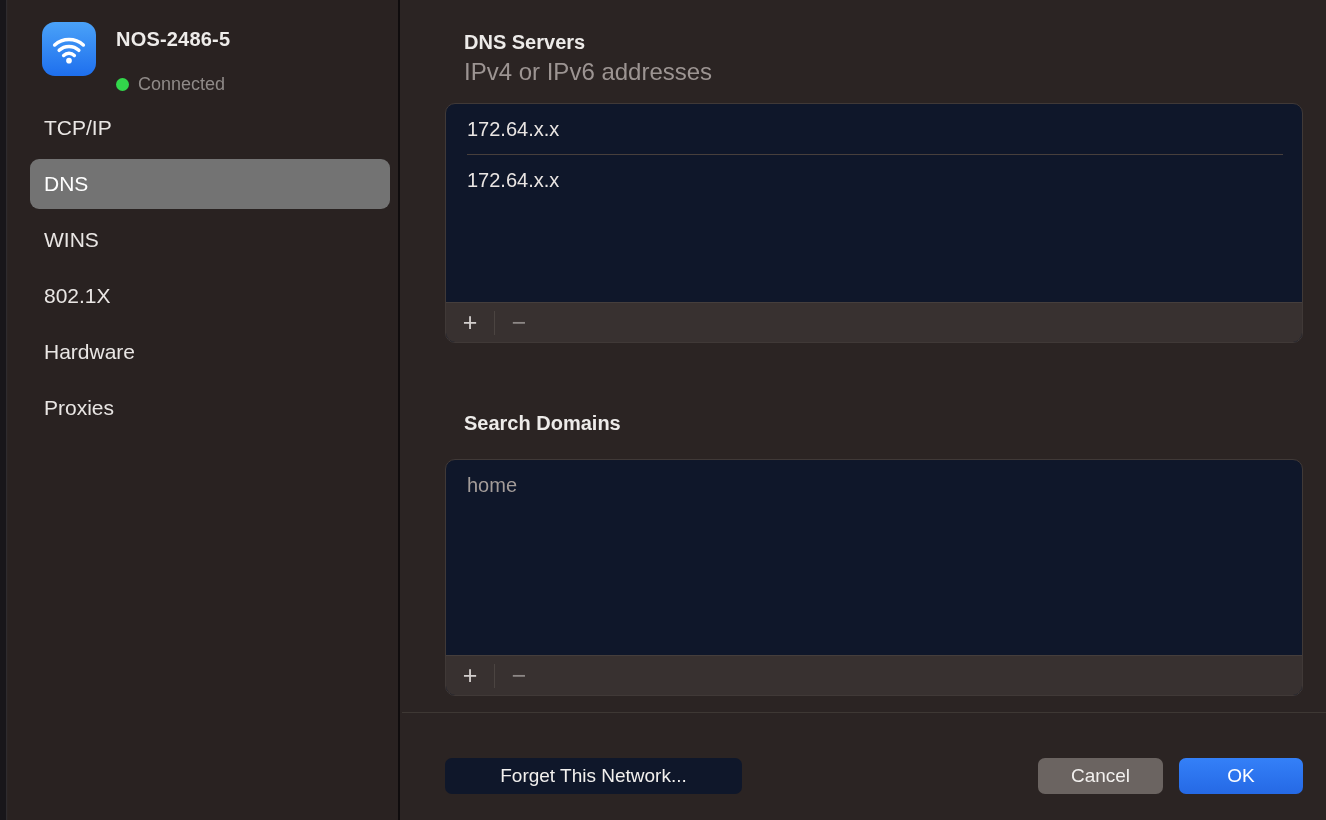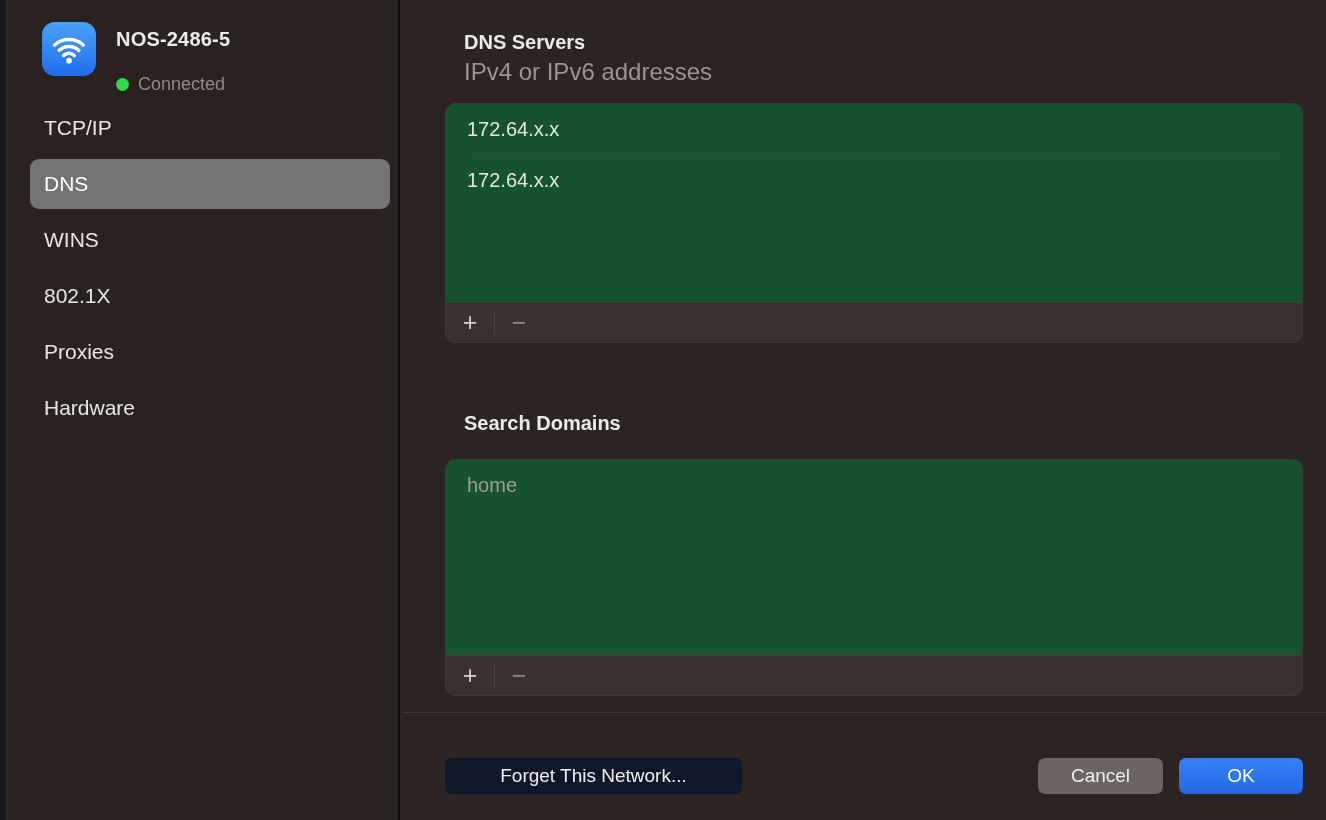"172.64.x.x" .list-box { background: #14532d -> #0f172a }
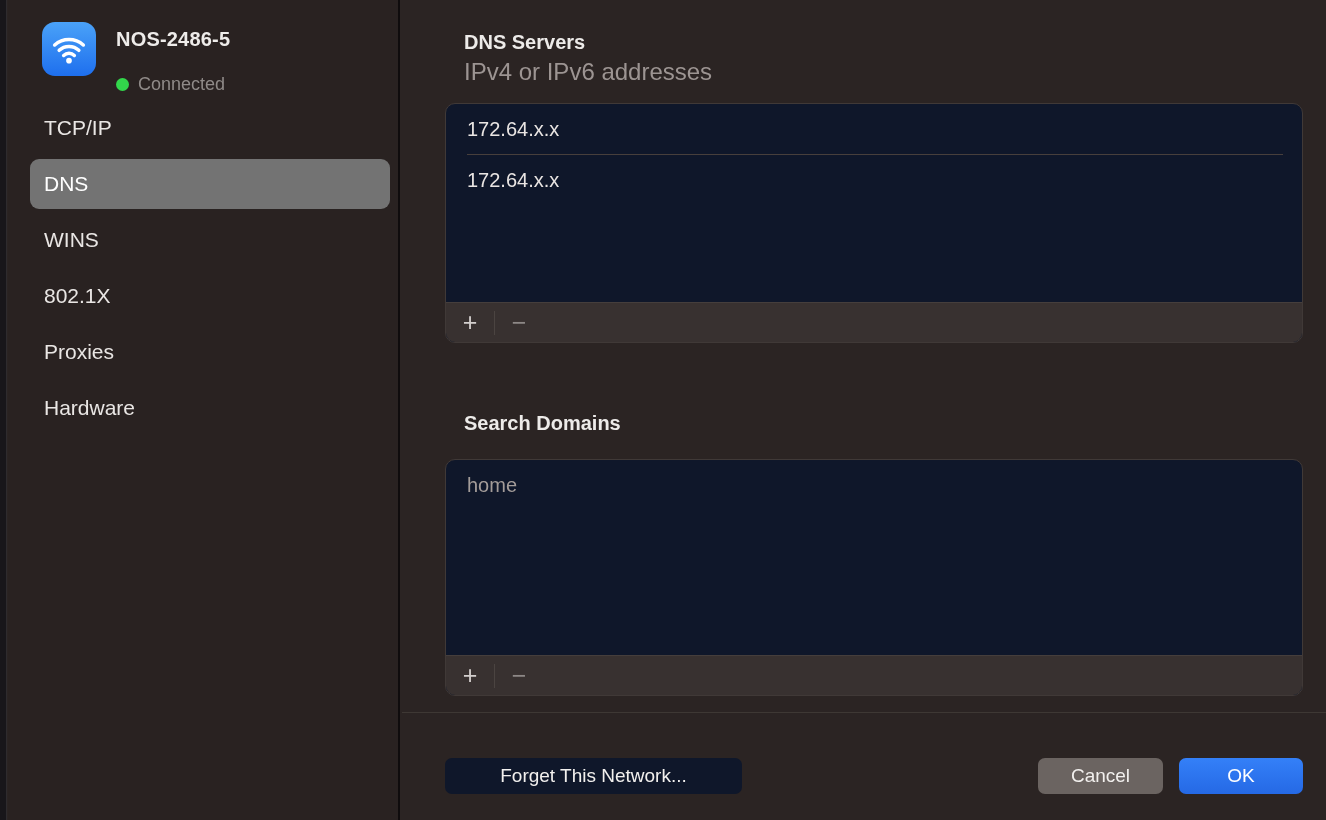"Proxies" div.nav-item { order: before "Hardware" -> after "Hardware" }
